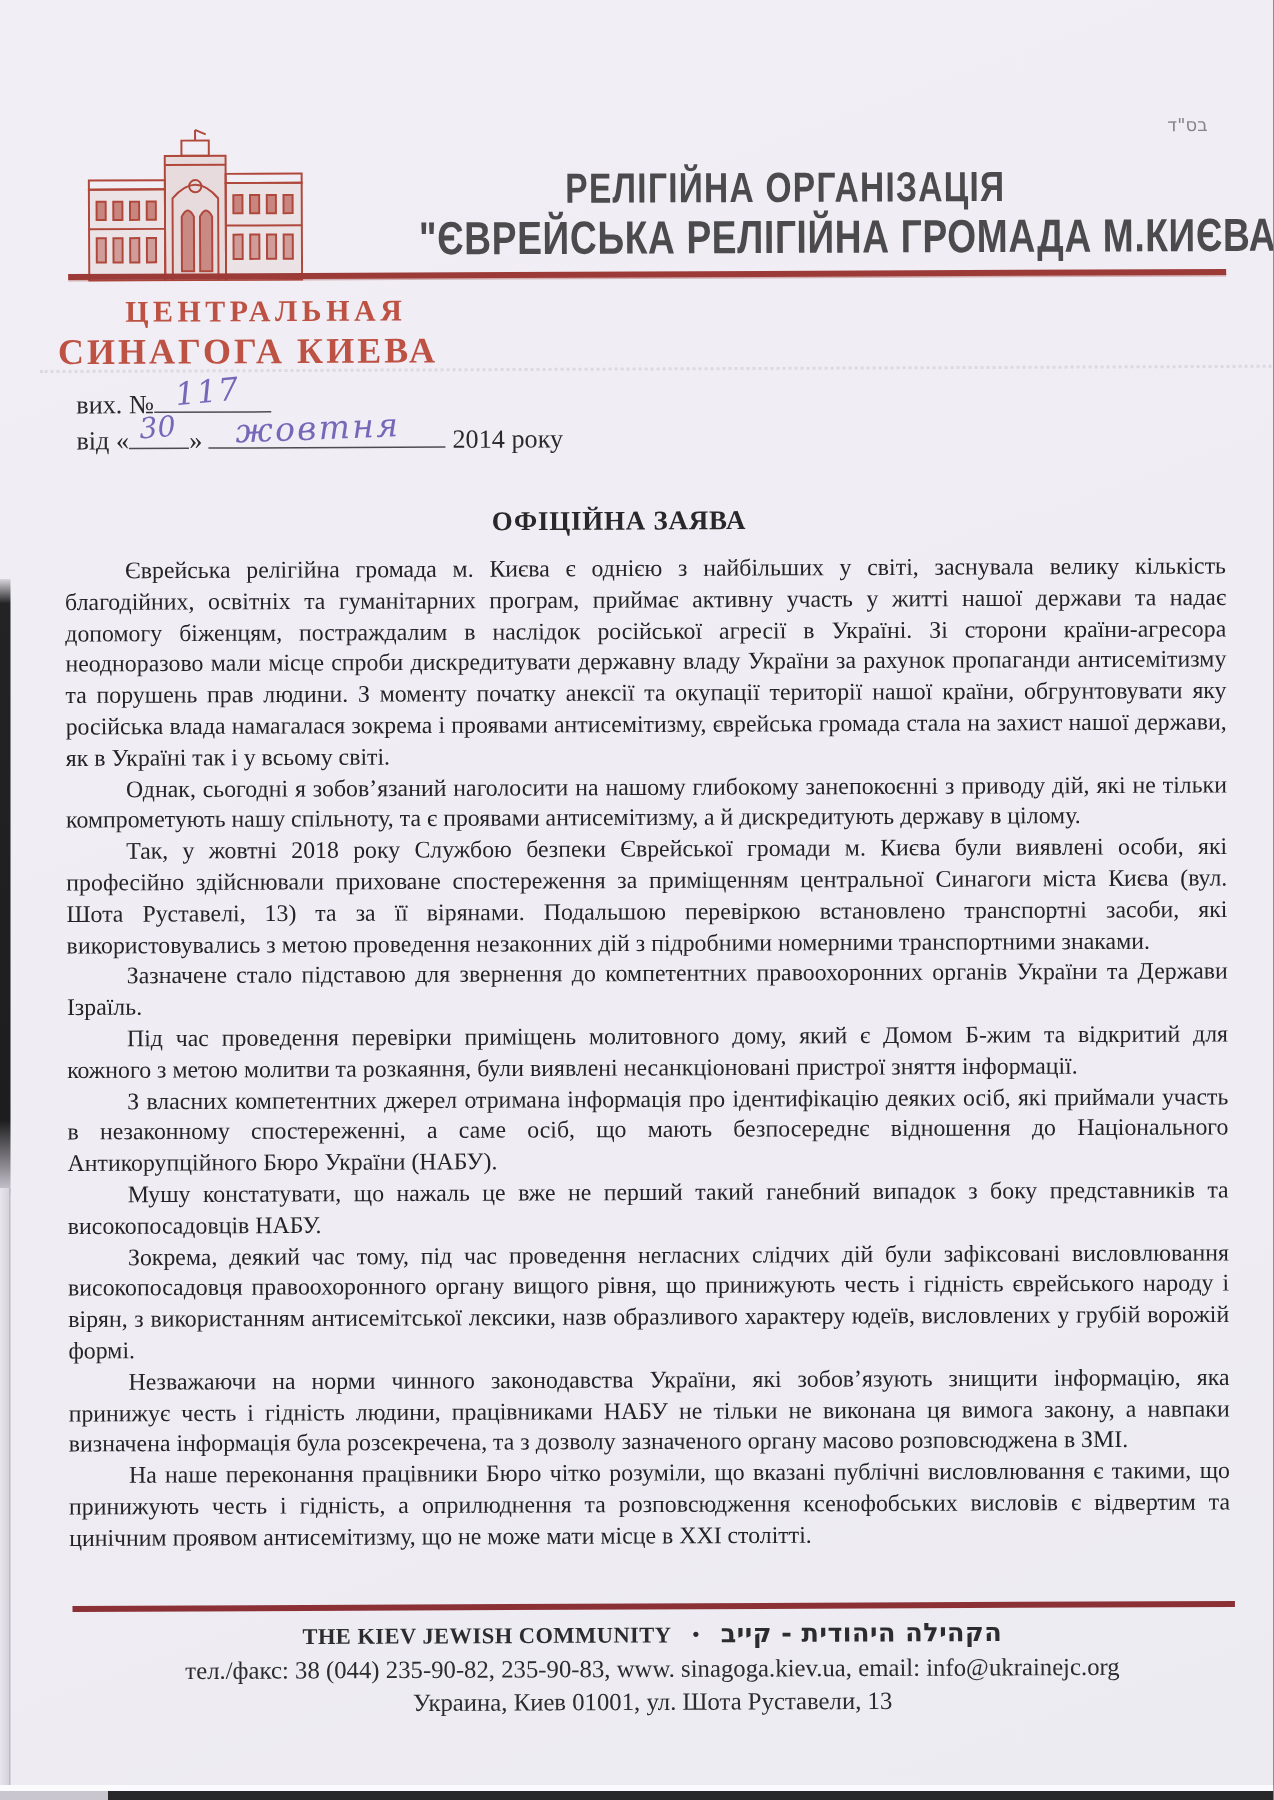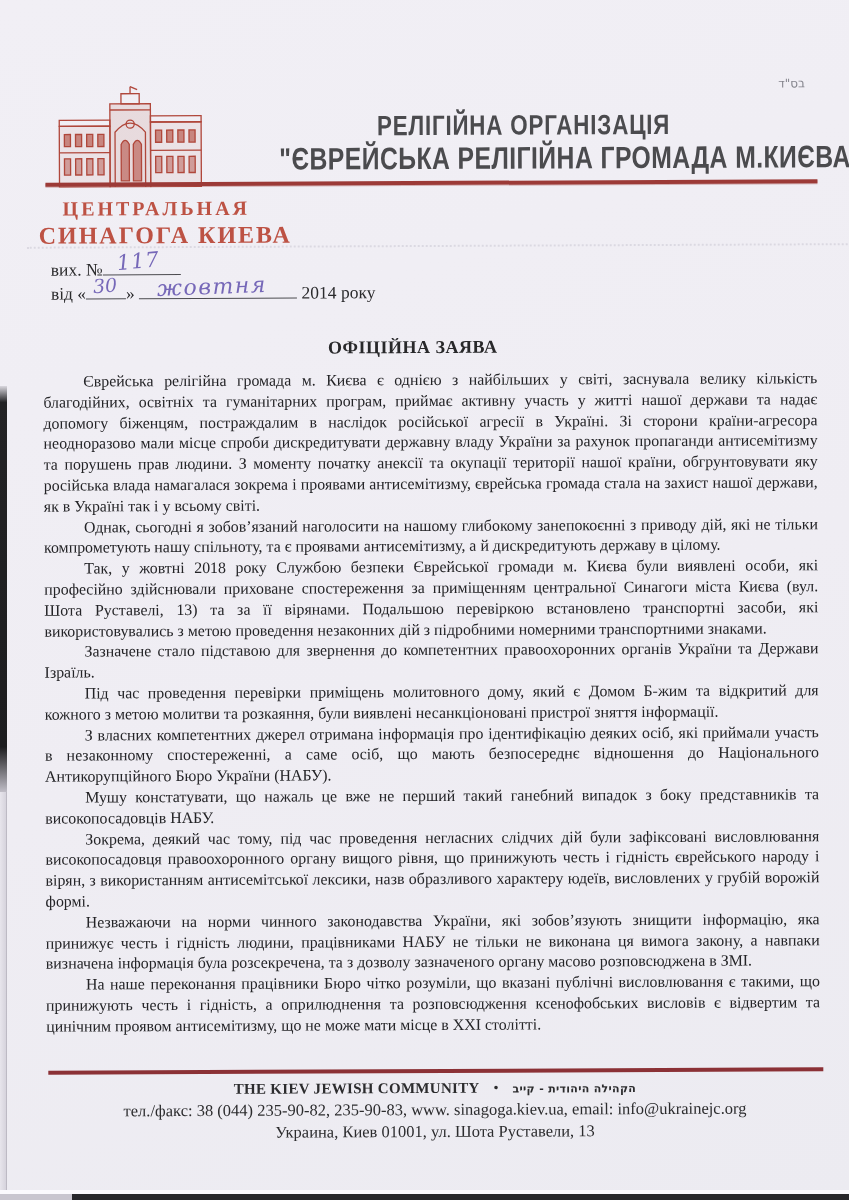"ЦЕНТРАЛЬНАЯ" .cap1 { text-align: none -> center }
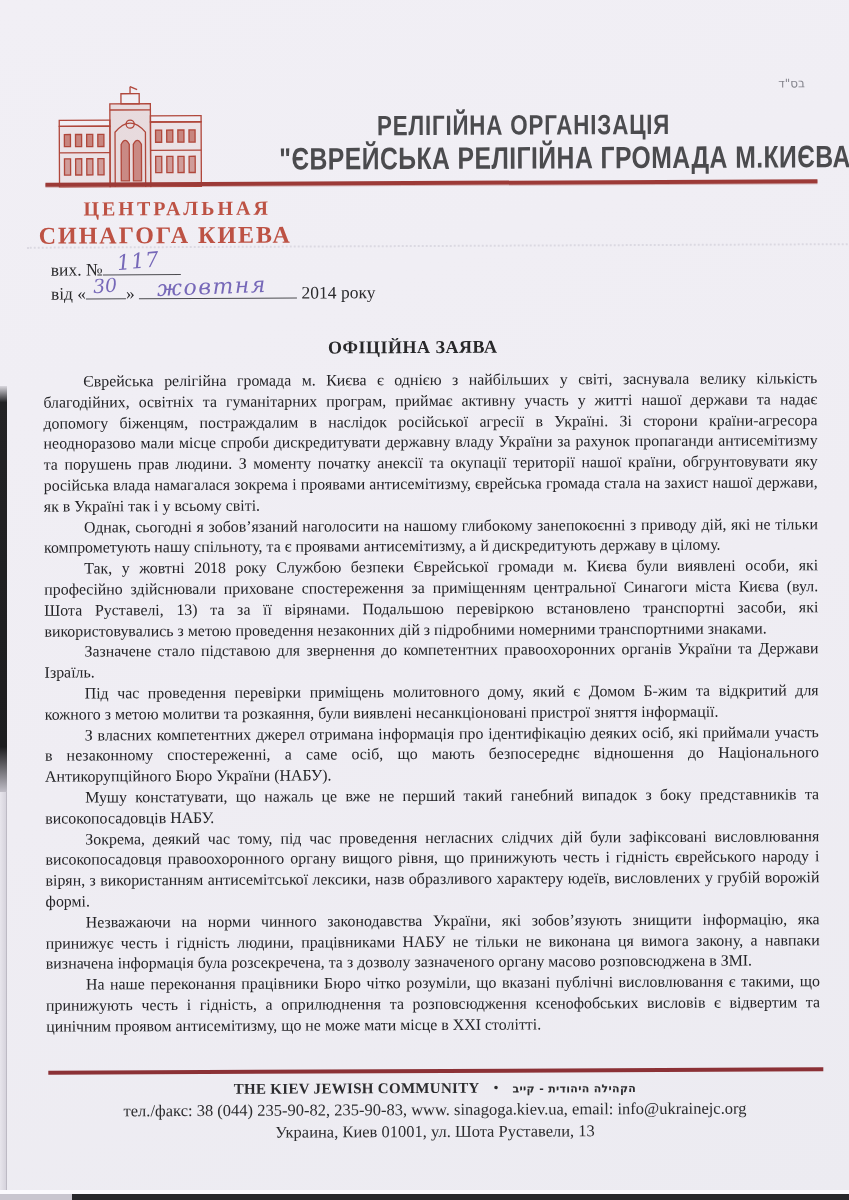"הקהילה היהודית - קייב" .f-he { font-size: 11px -> 17px }
